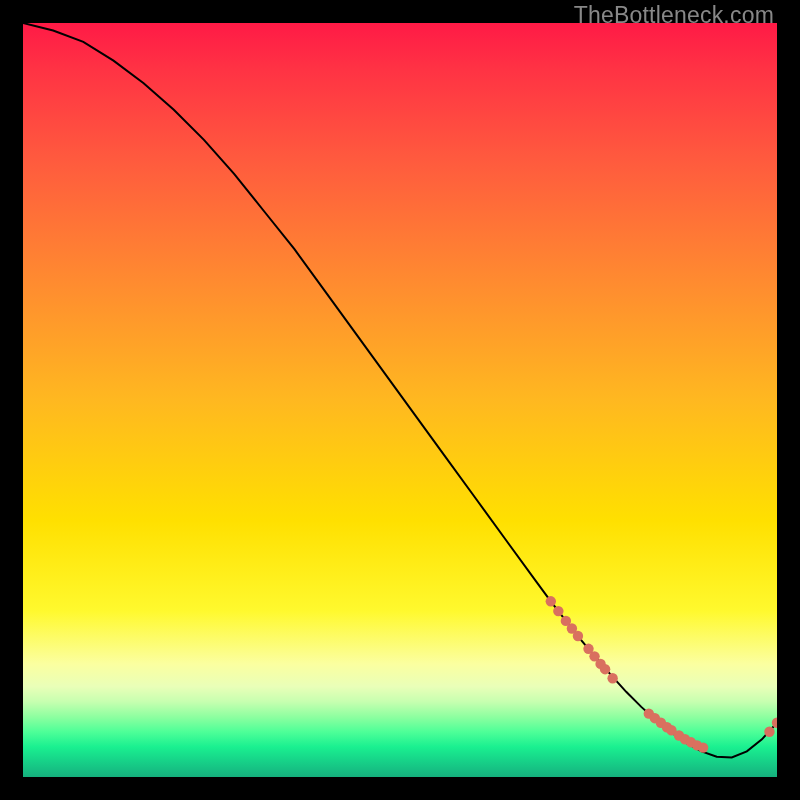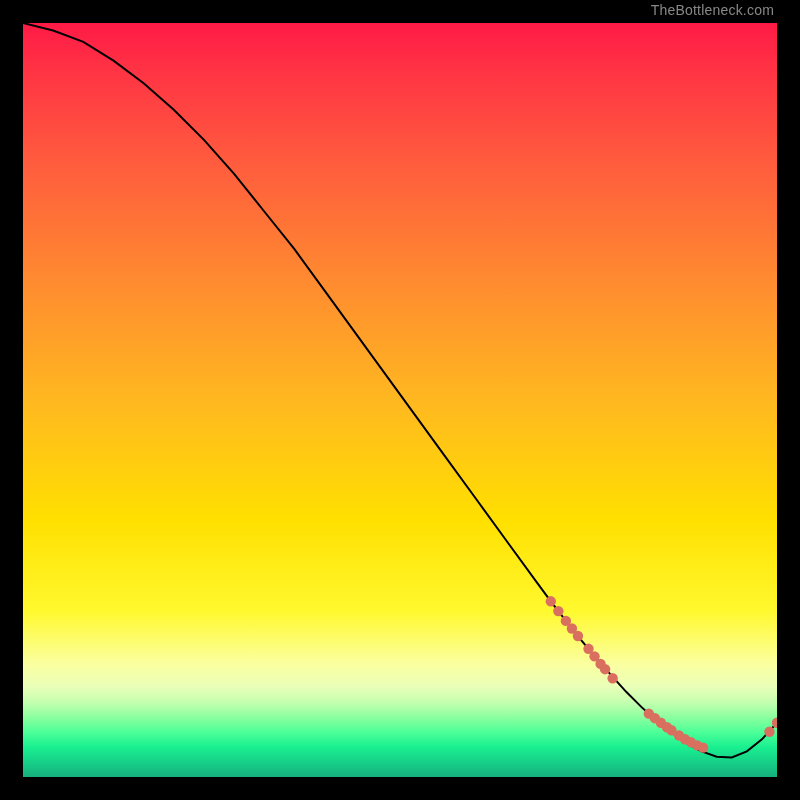"TheBottleneck.com" .watermark { font-size: 14px -> 23px }
